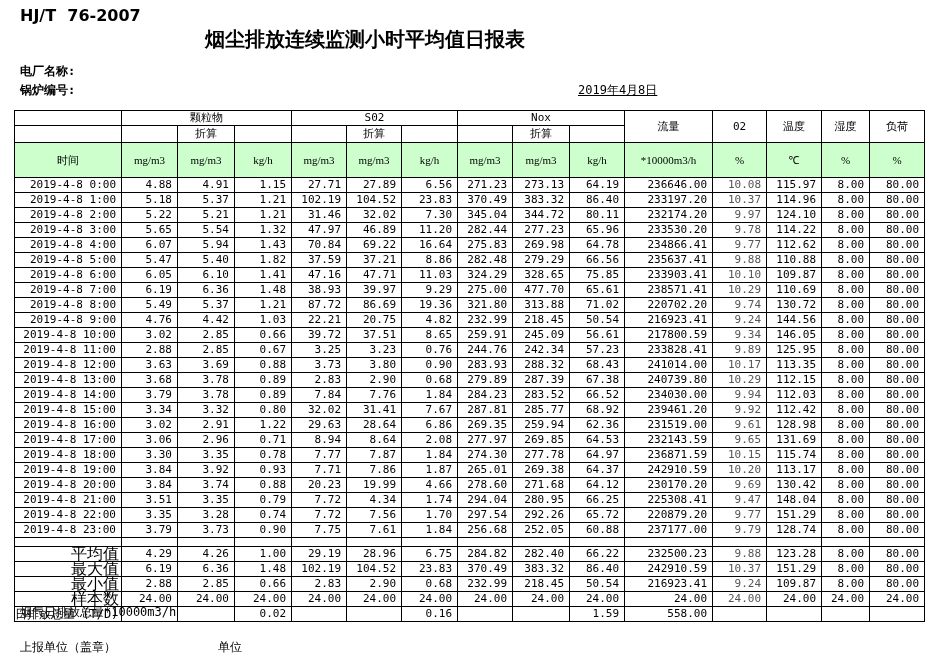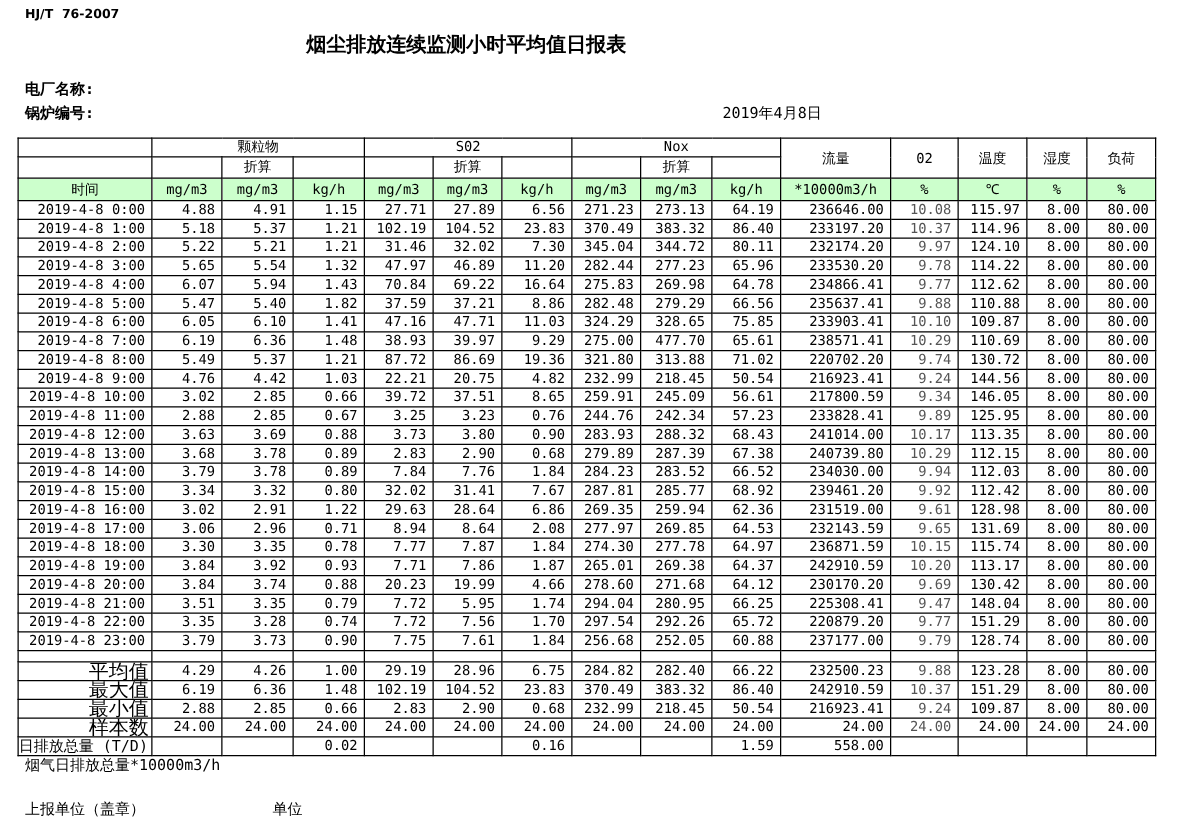"HJ/T 76-2007" .std-no { font-size: 10px -> 16px }
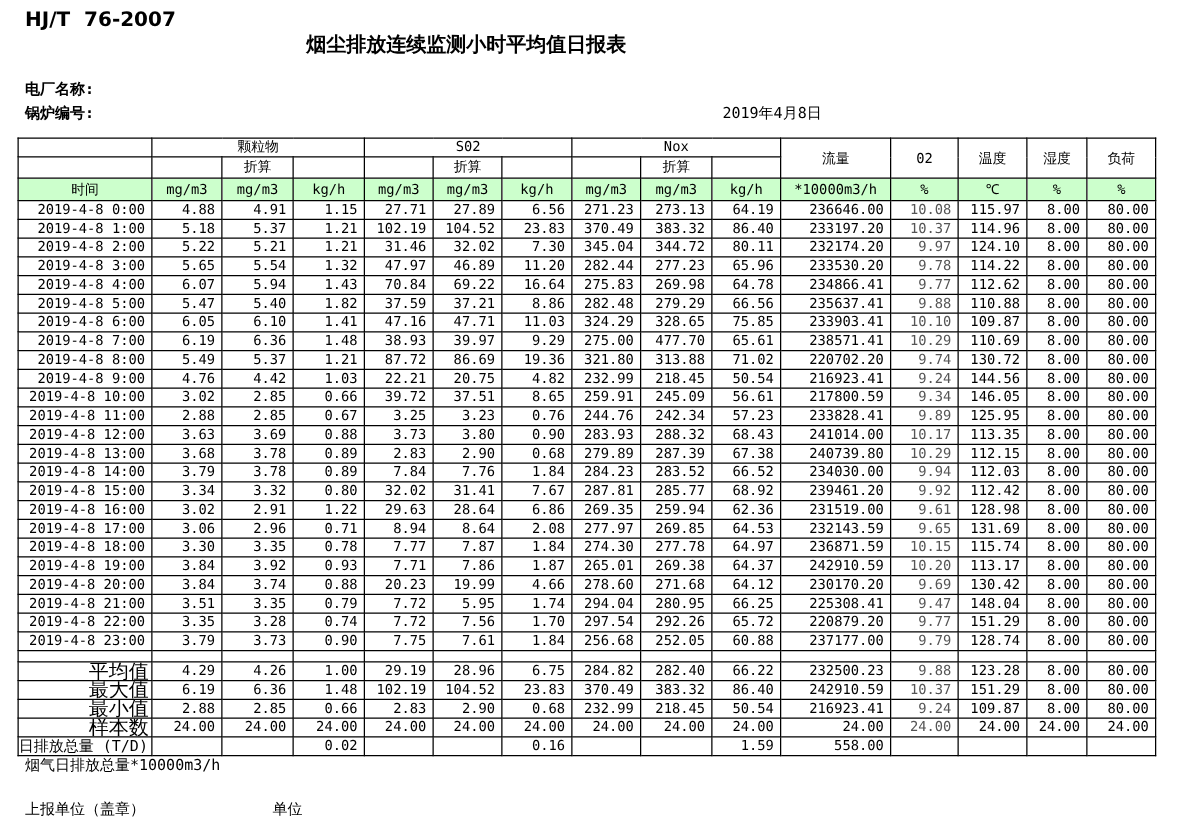"烟尘排放连续监测小时平均值日报表" .rpt-title { font-size: 16px -> 20px; margin-left: 40px -> none }
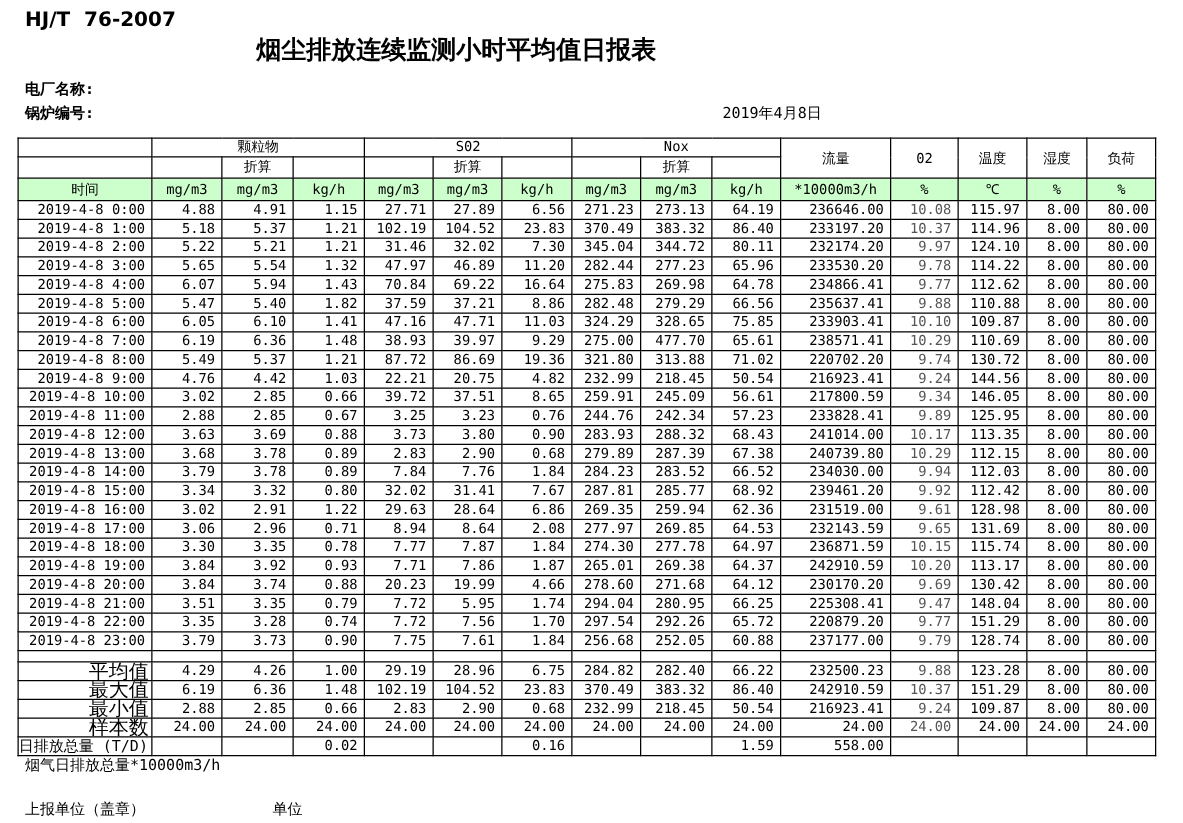"2019年4月8日" .date { text-decoration: none -> underline }
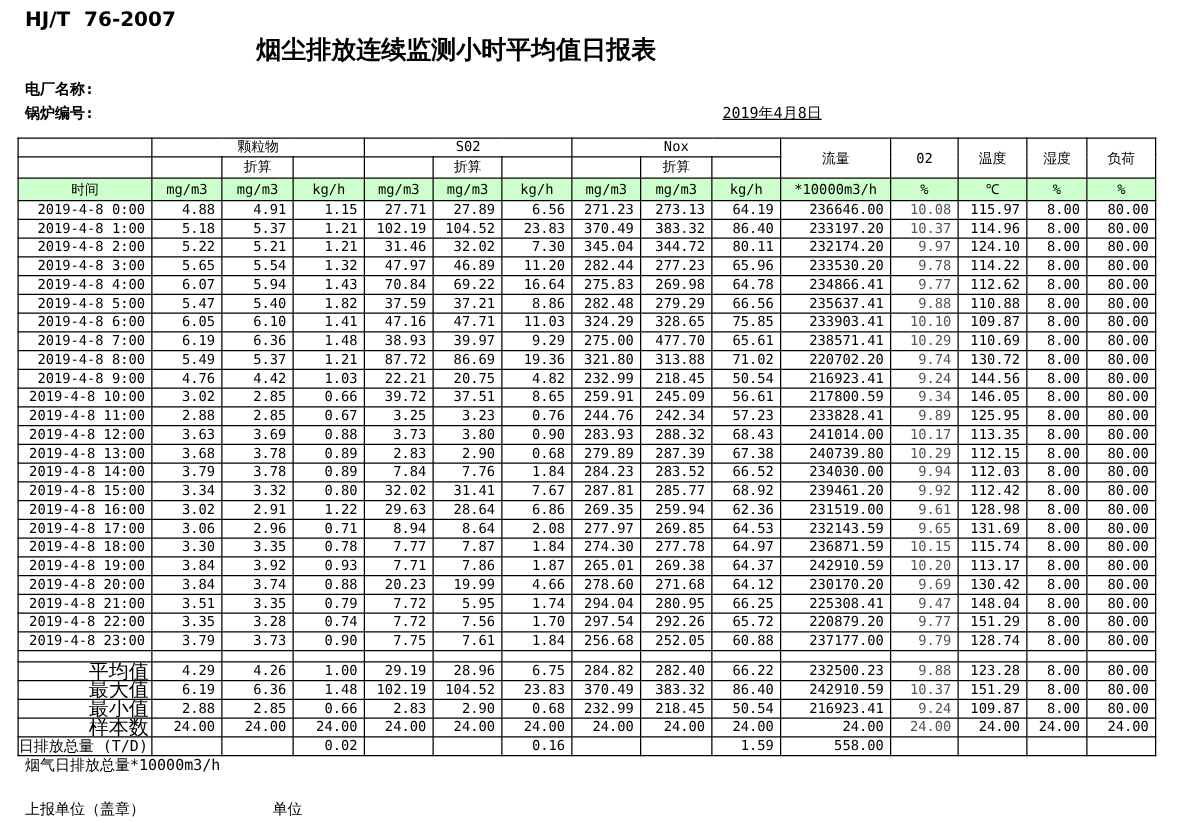"时间" tr.units { font-family: none -> Liberation Serif, serif; height: 18px -> 35px }
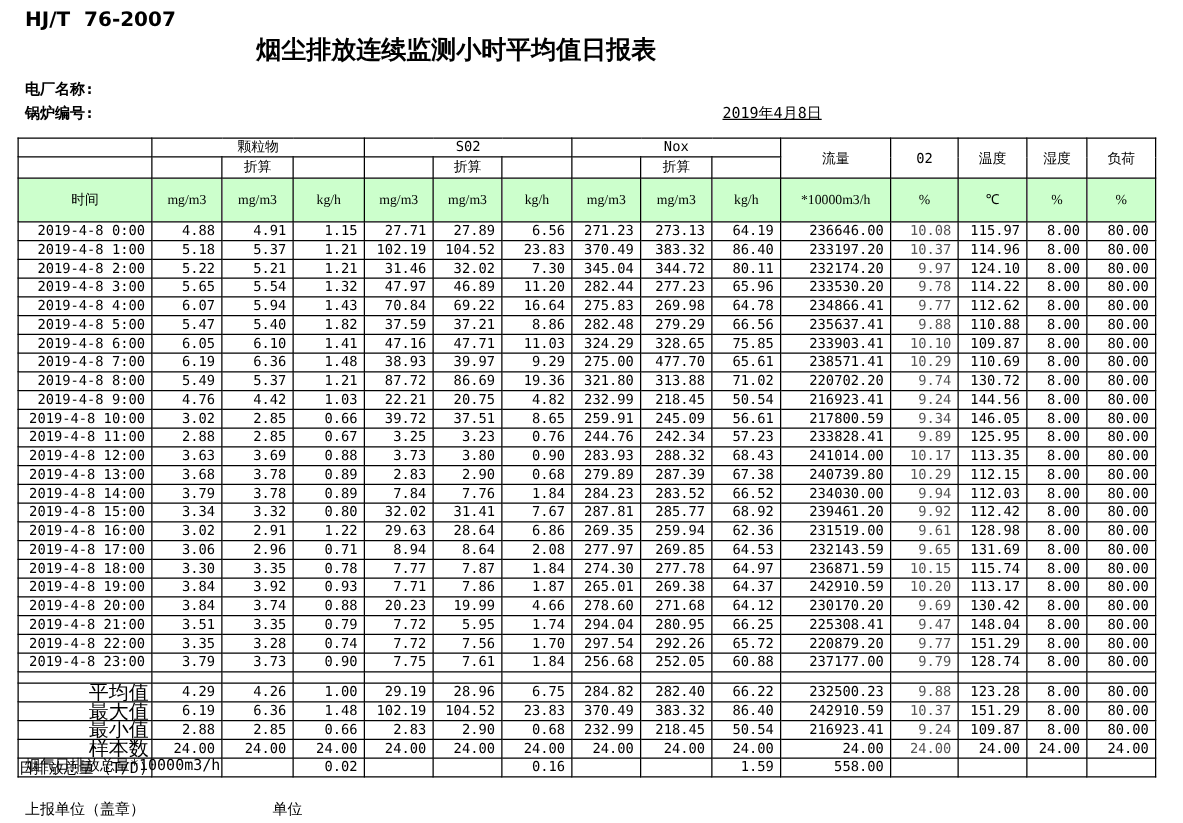"5.95" td.num { text: 5.95 -> 4.34 }
